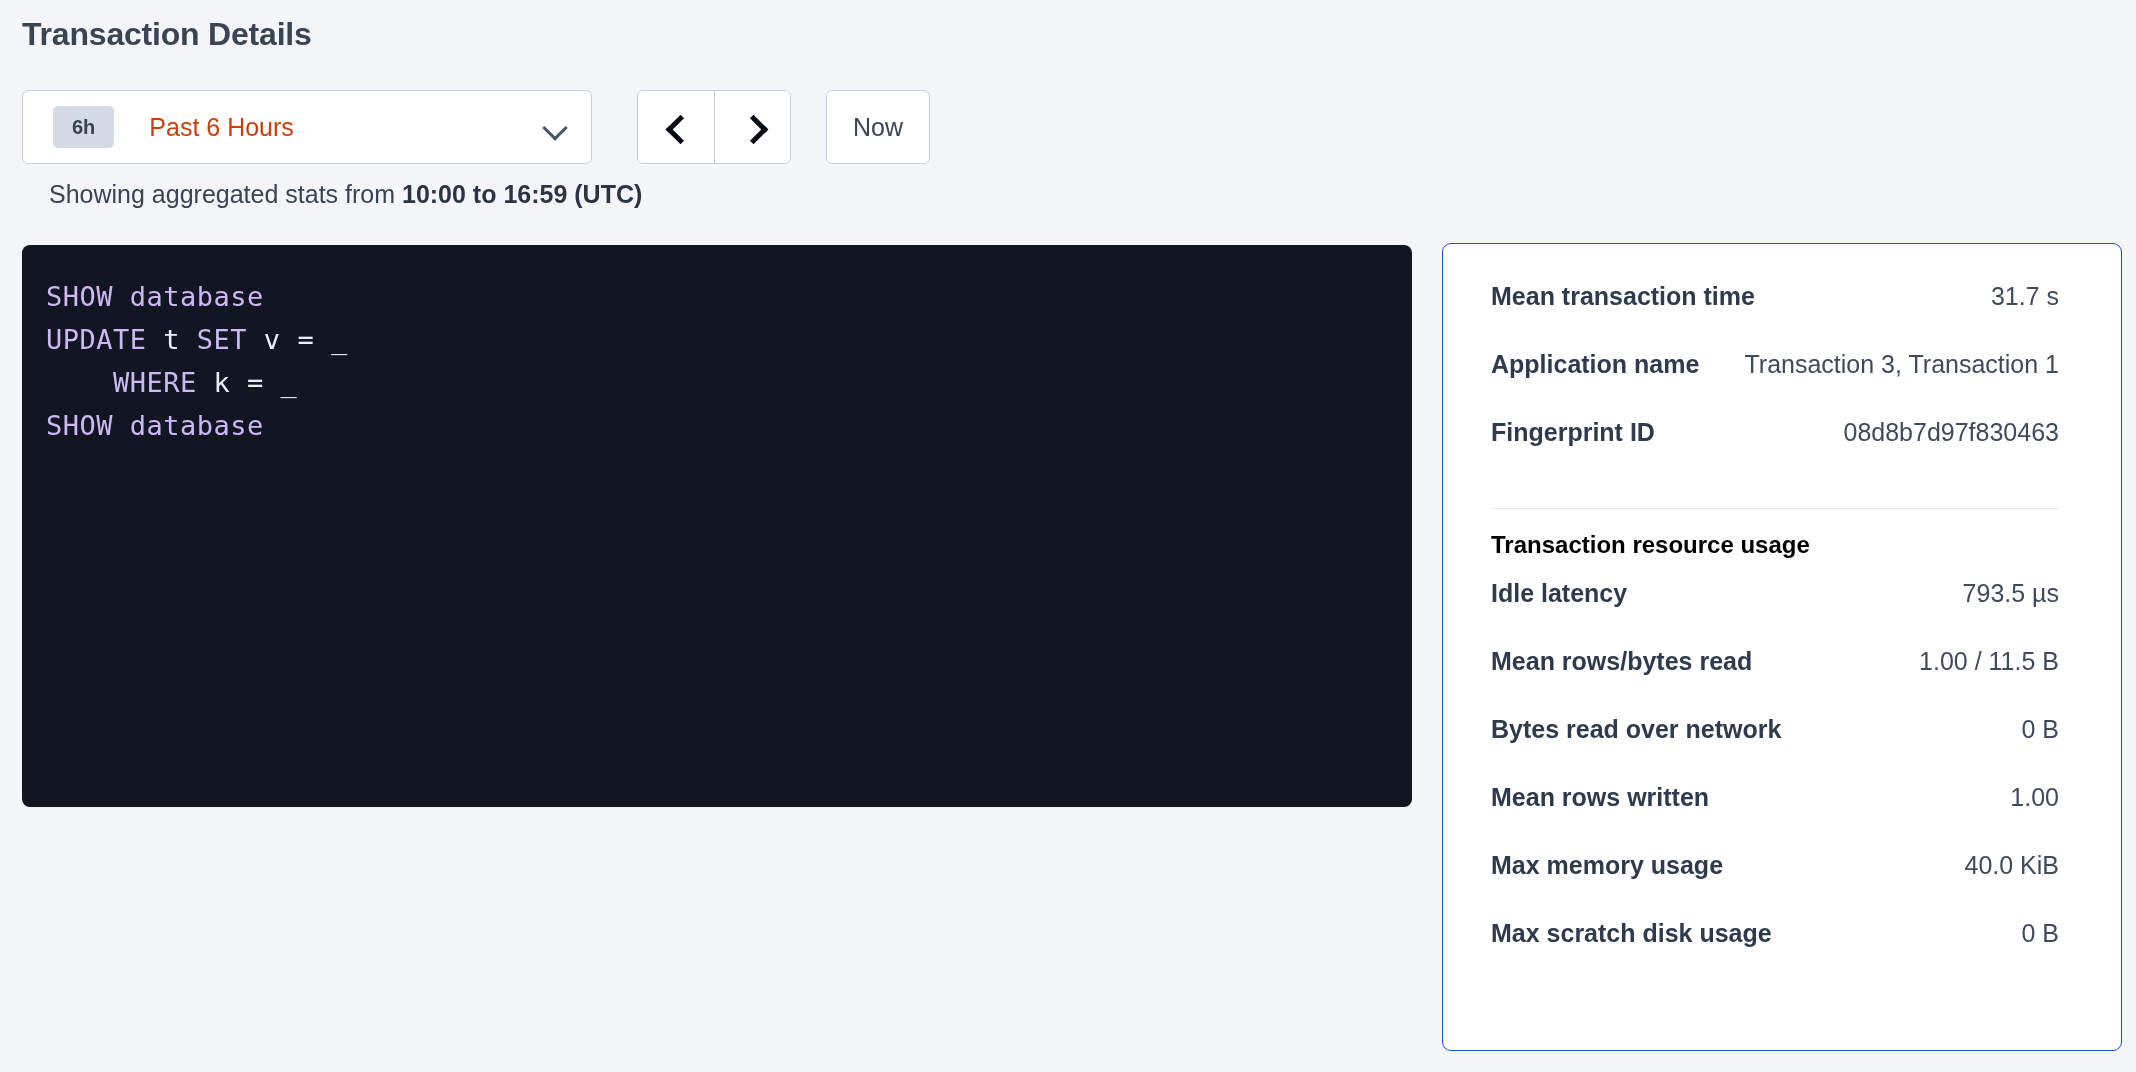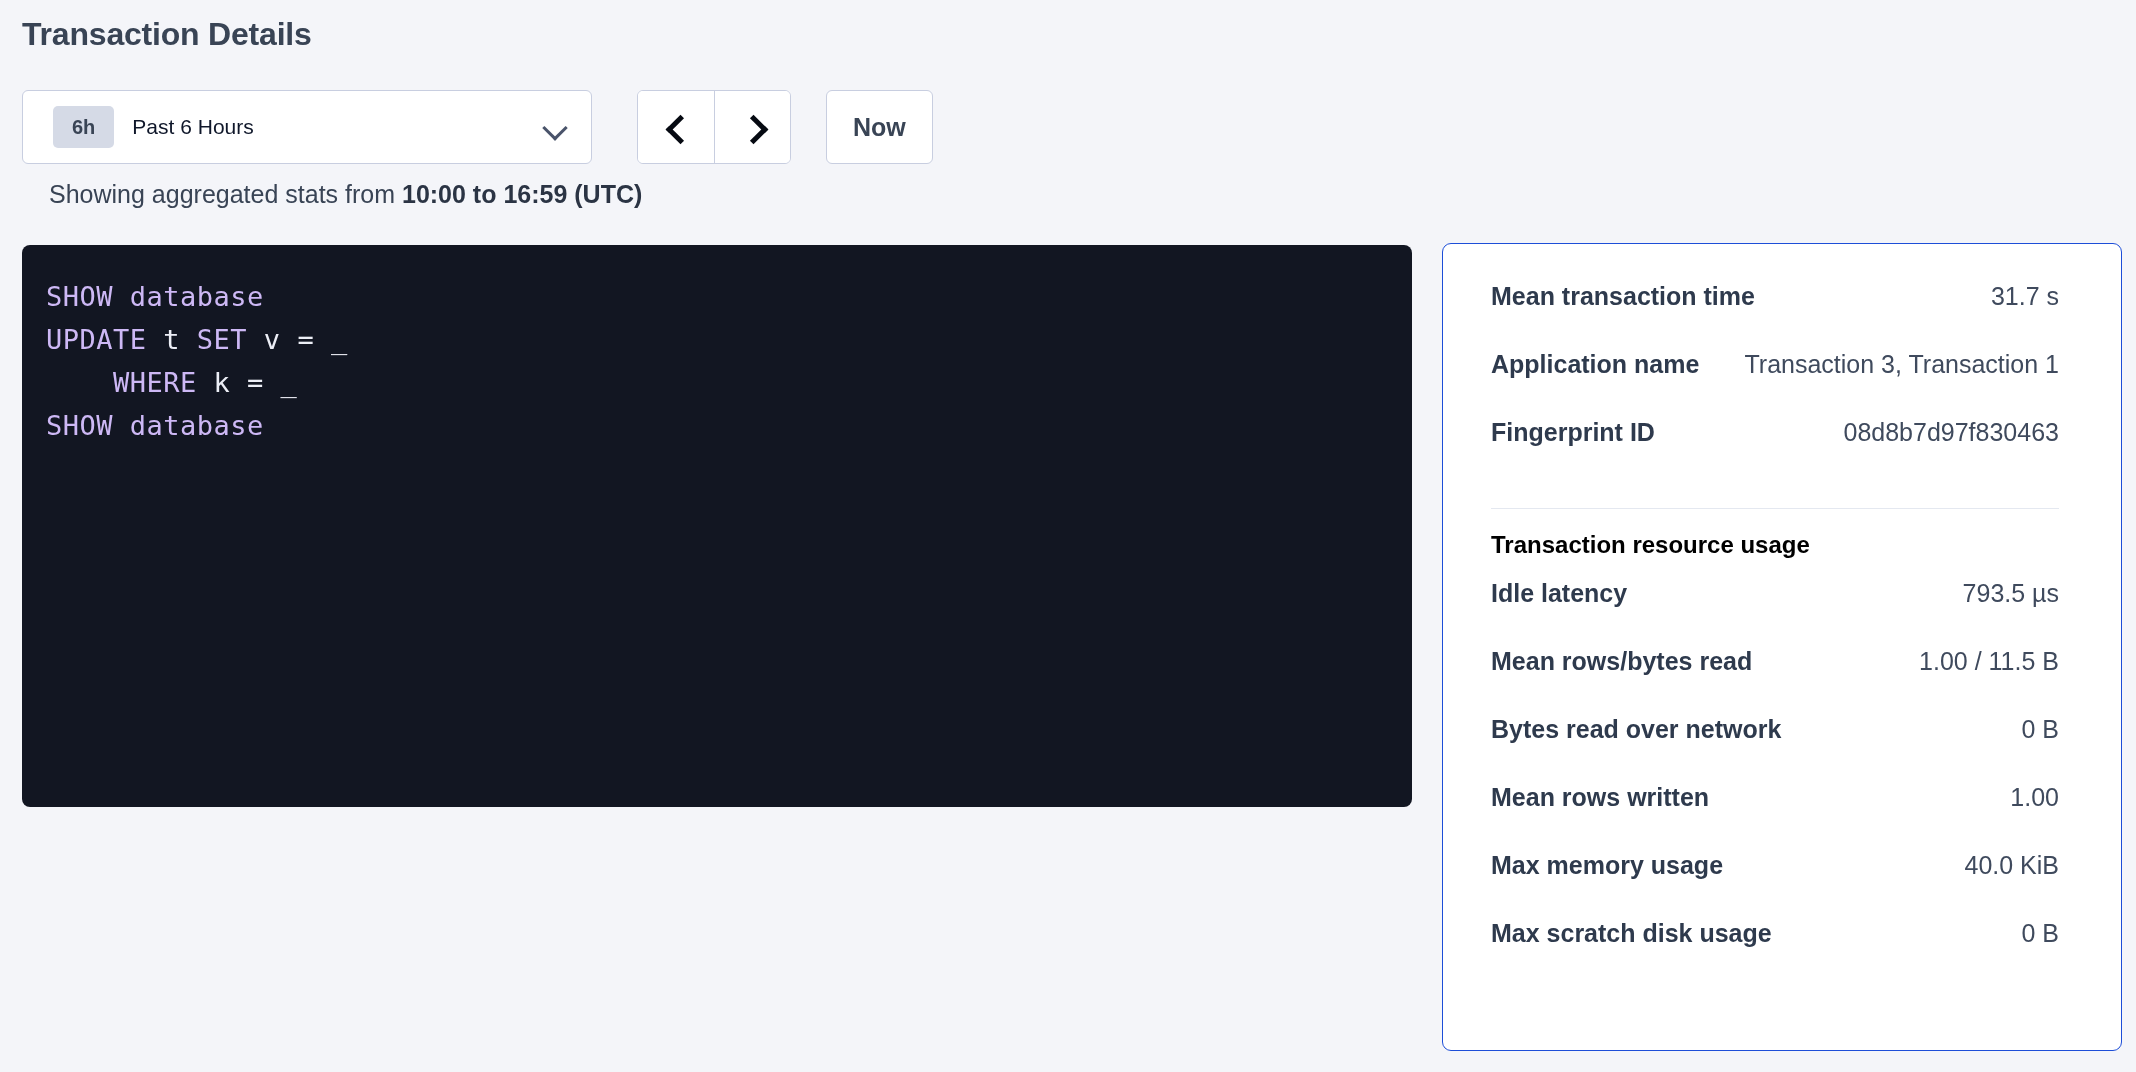"Past 6 Hours" .range-label { color: #0f172a -> #c2410c; font-size: 21px -> 25px; margin-left: 18px -> 35px }
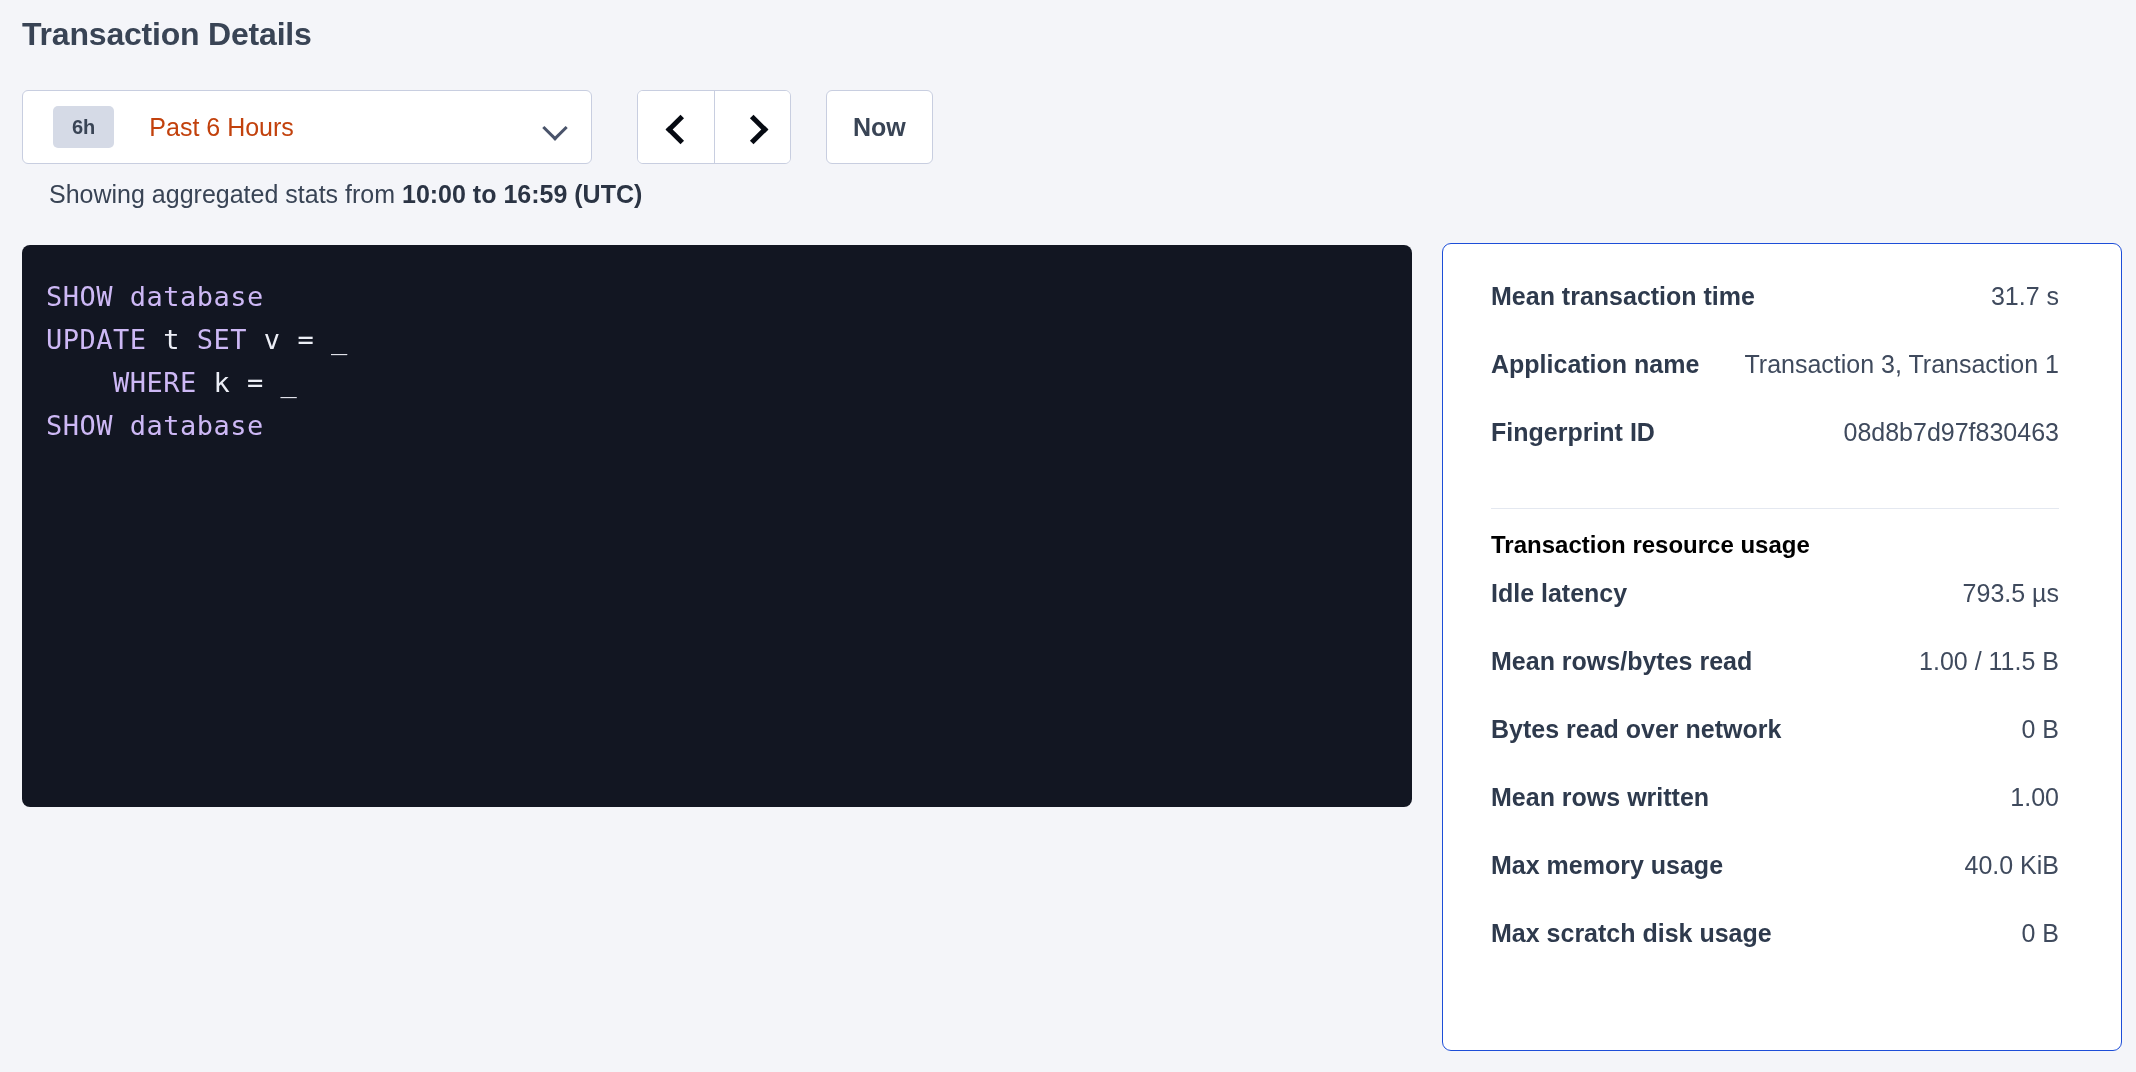"Now" .now-btn { font-weight: bold -> normal }
